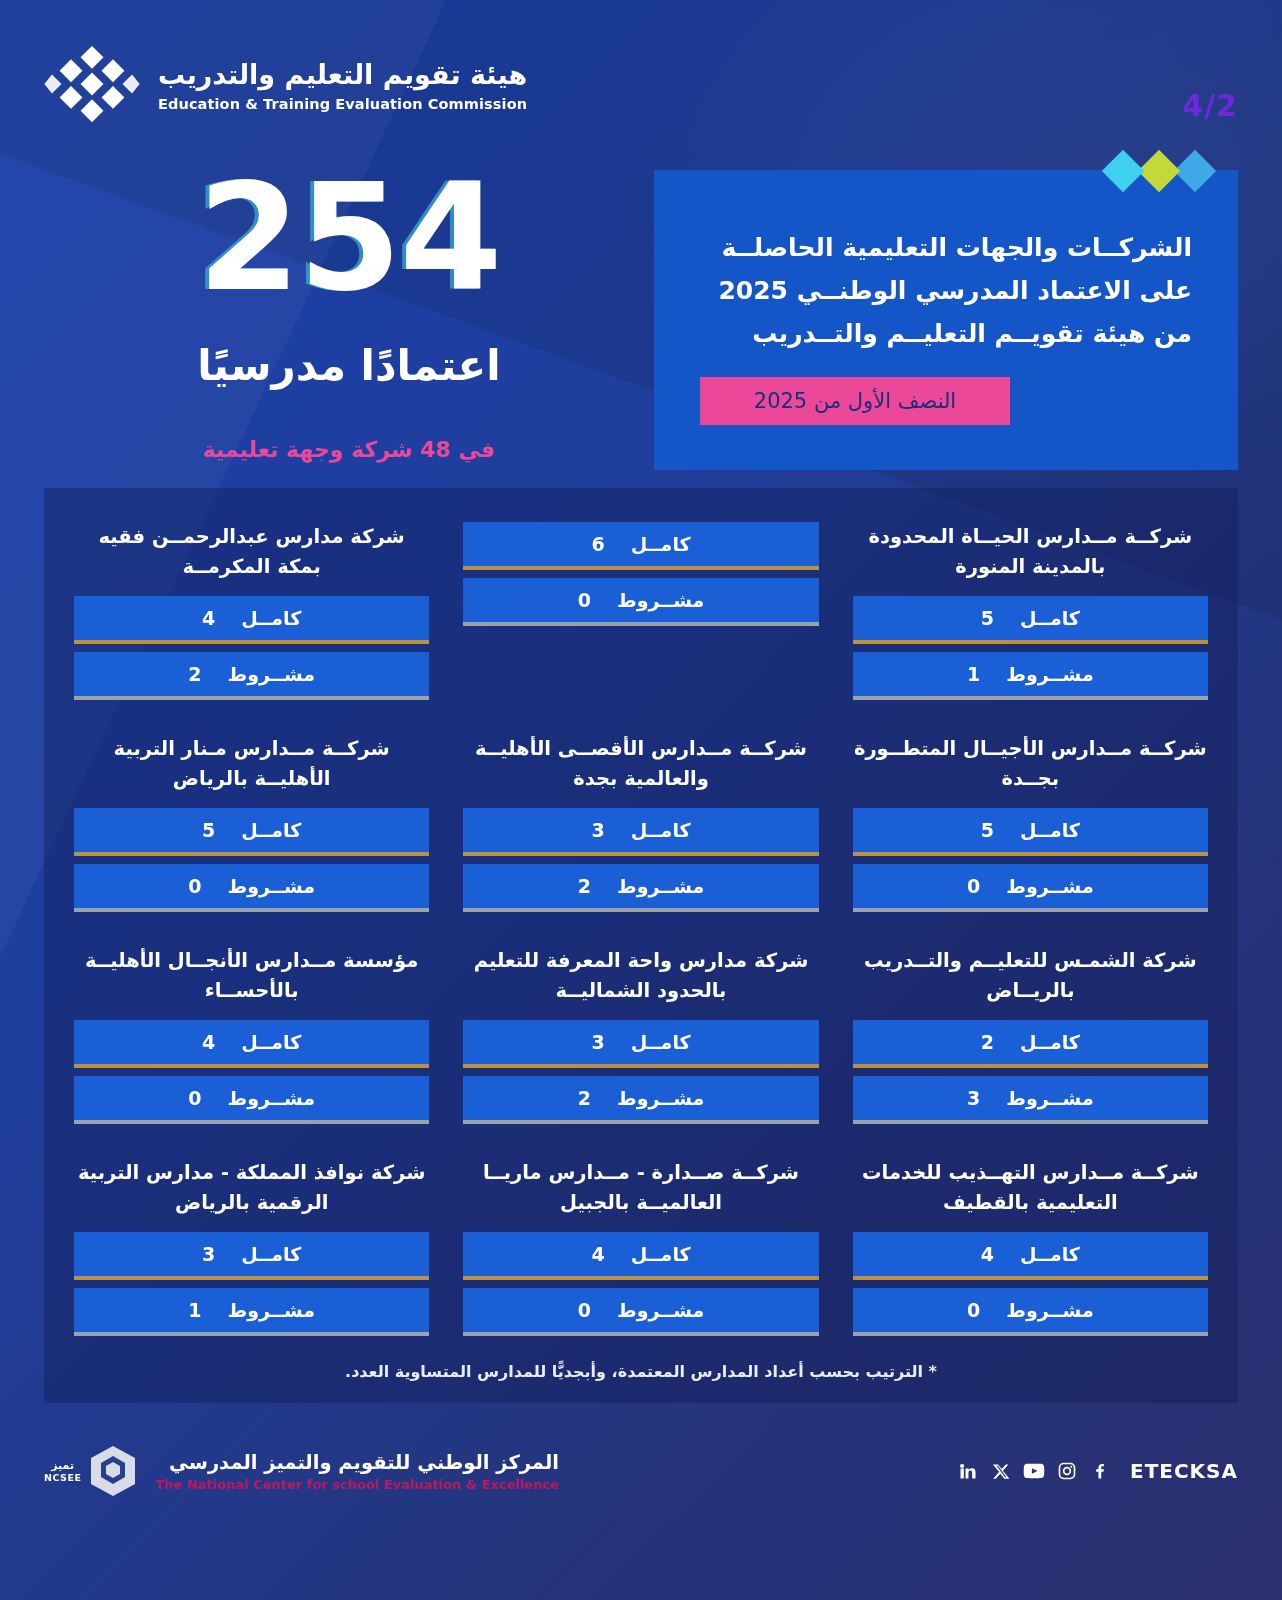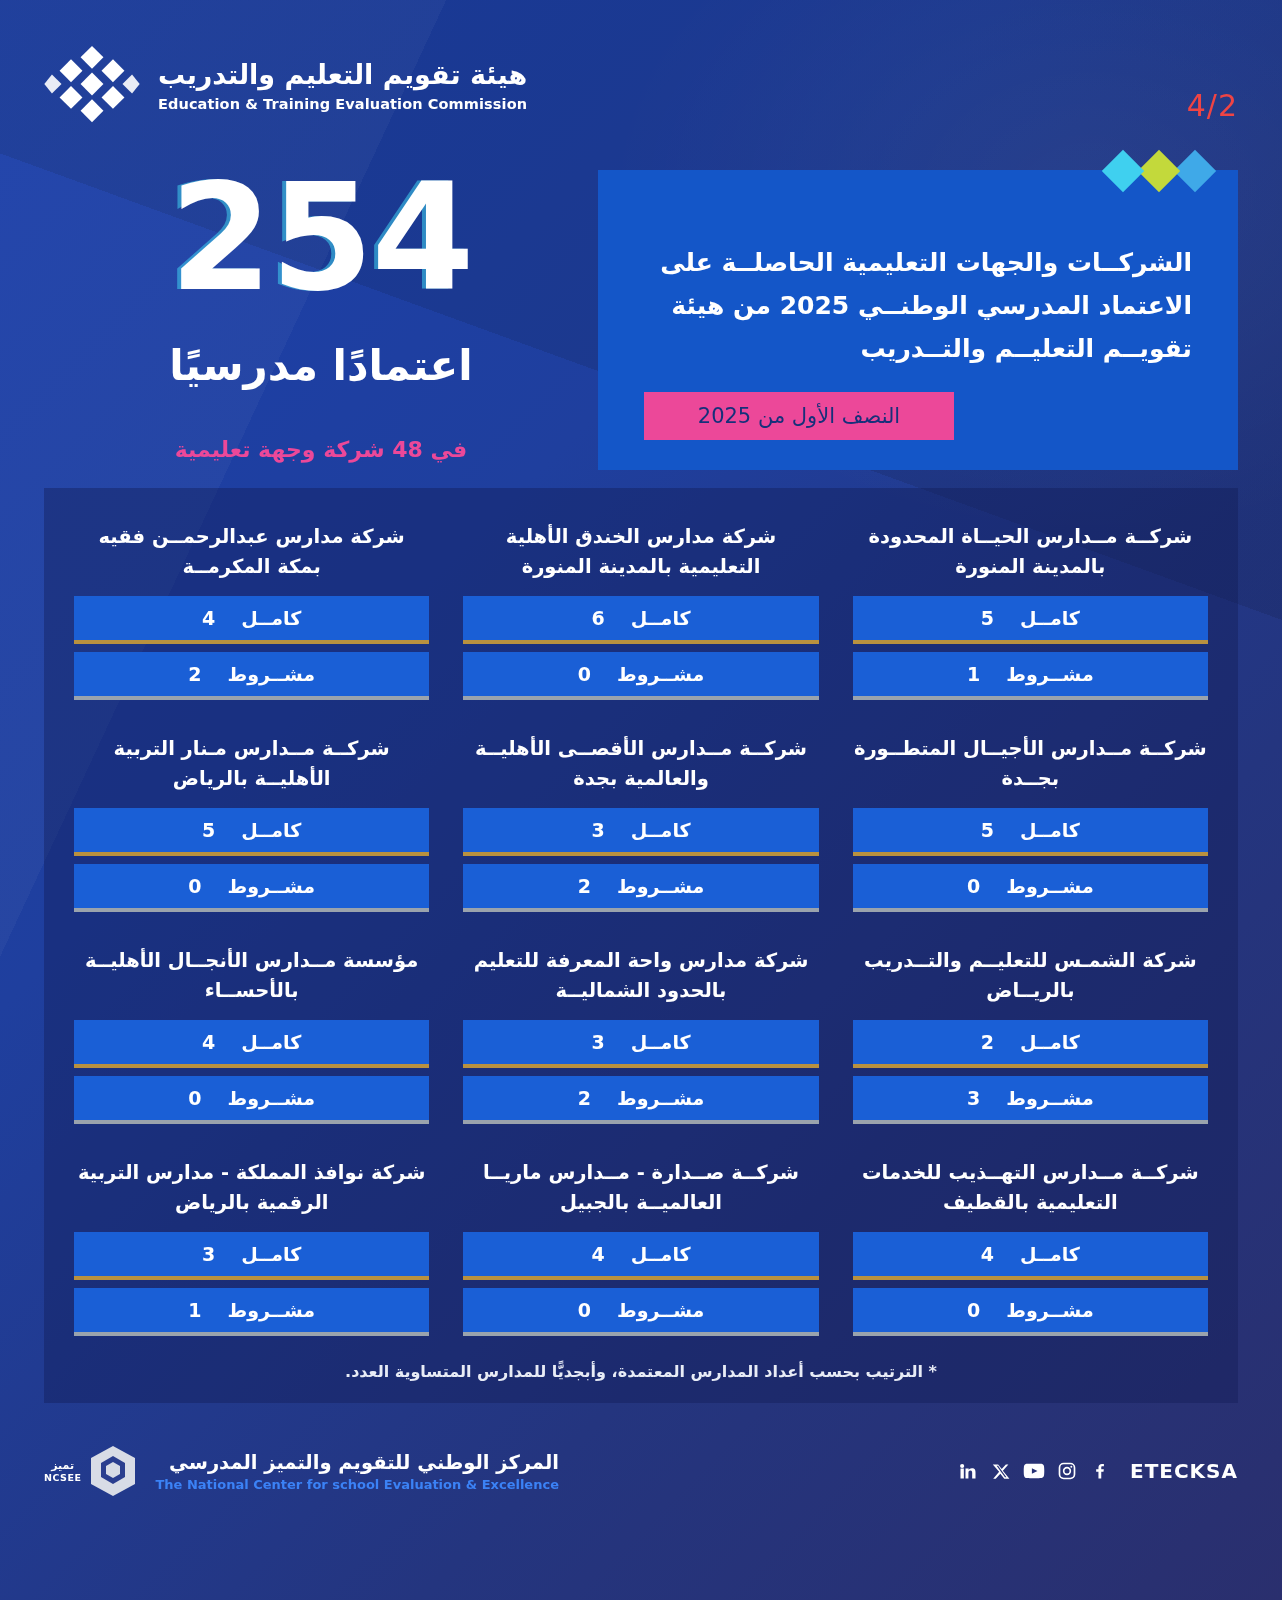"4/2" .page-num { color: #ef4444 -> #6d28d9; font-weight: 400 -> 700 }
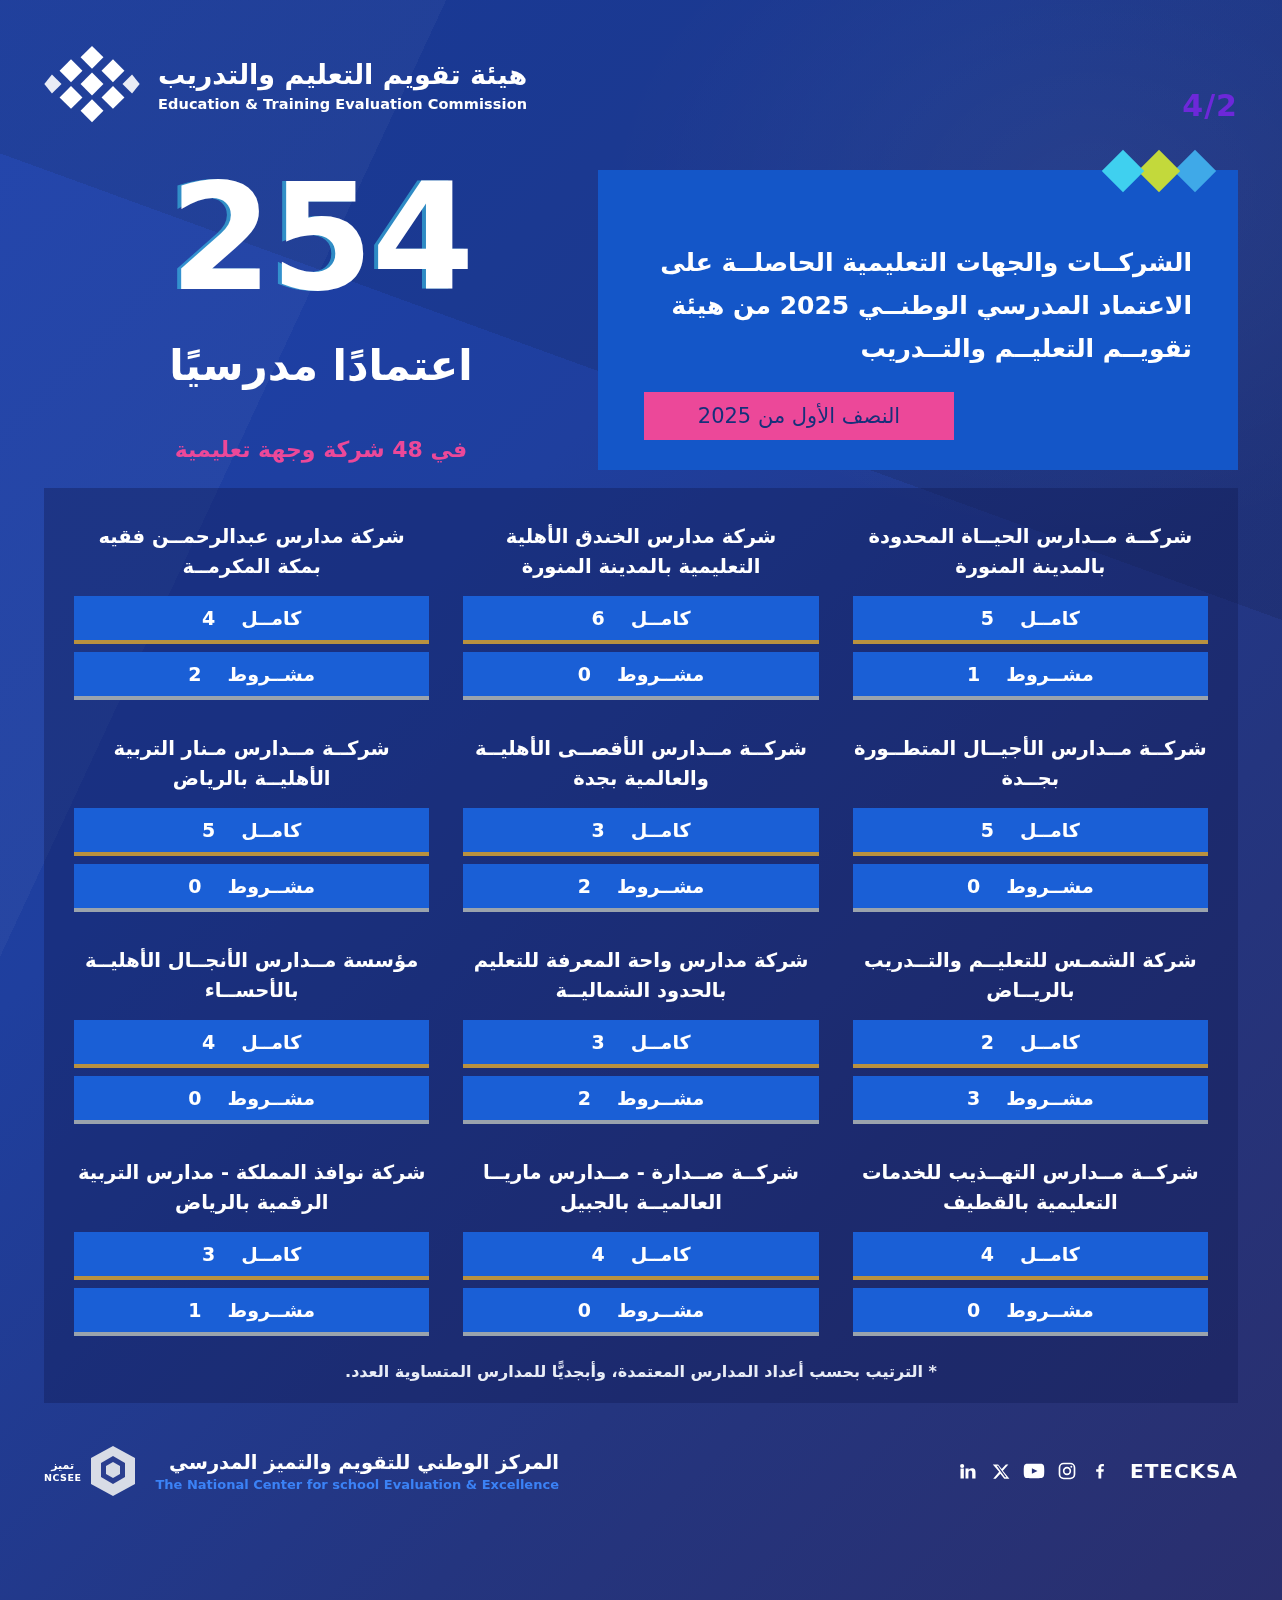"الشركــات والجهات التعليمية الحاصلــة" .title-card { justify-content: flex-end -> flex-start; width: 640px -> 584px }
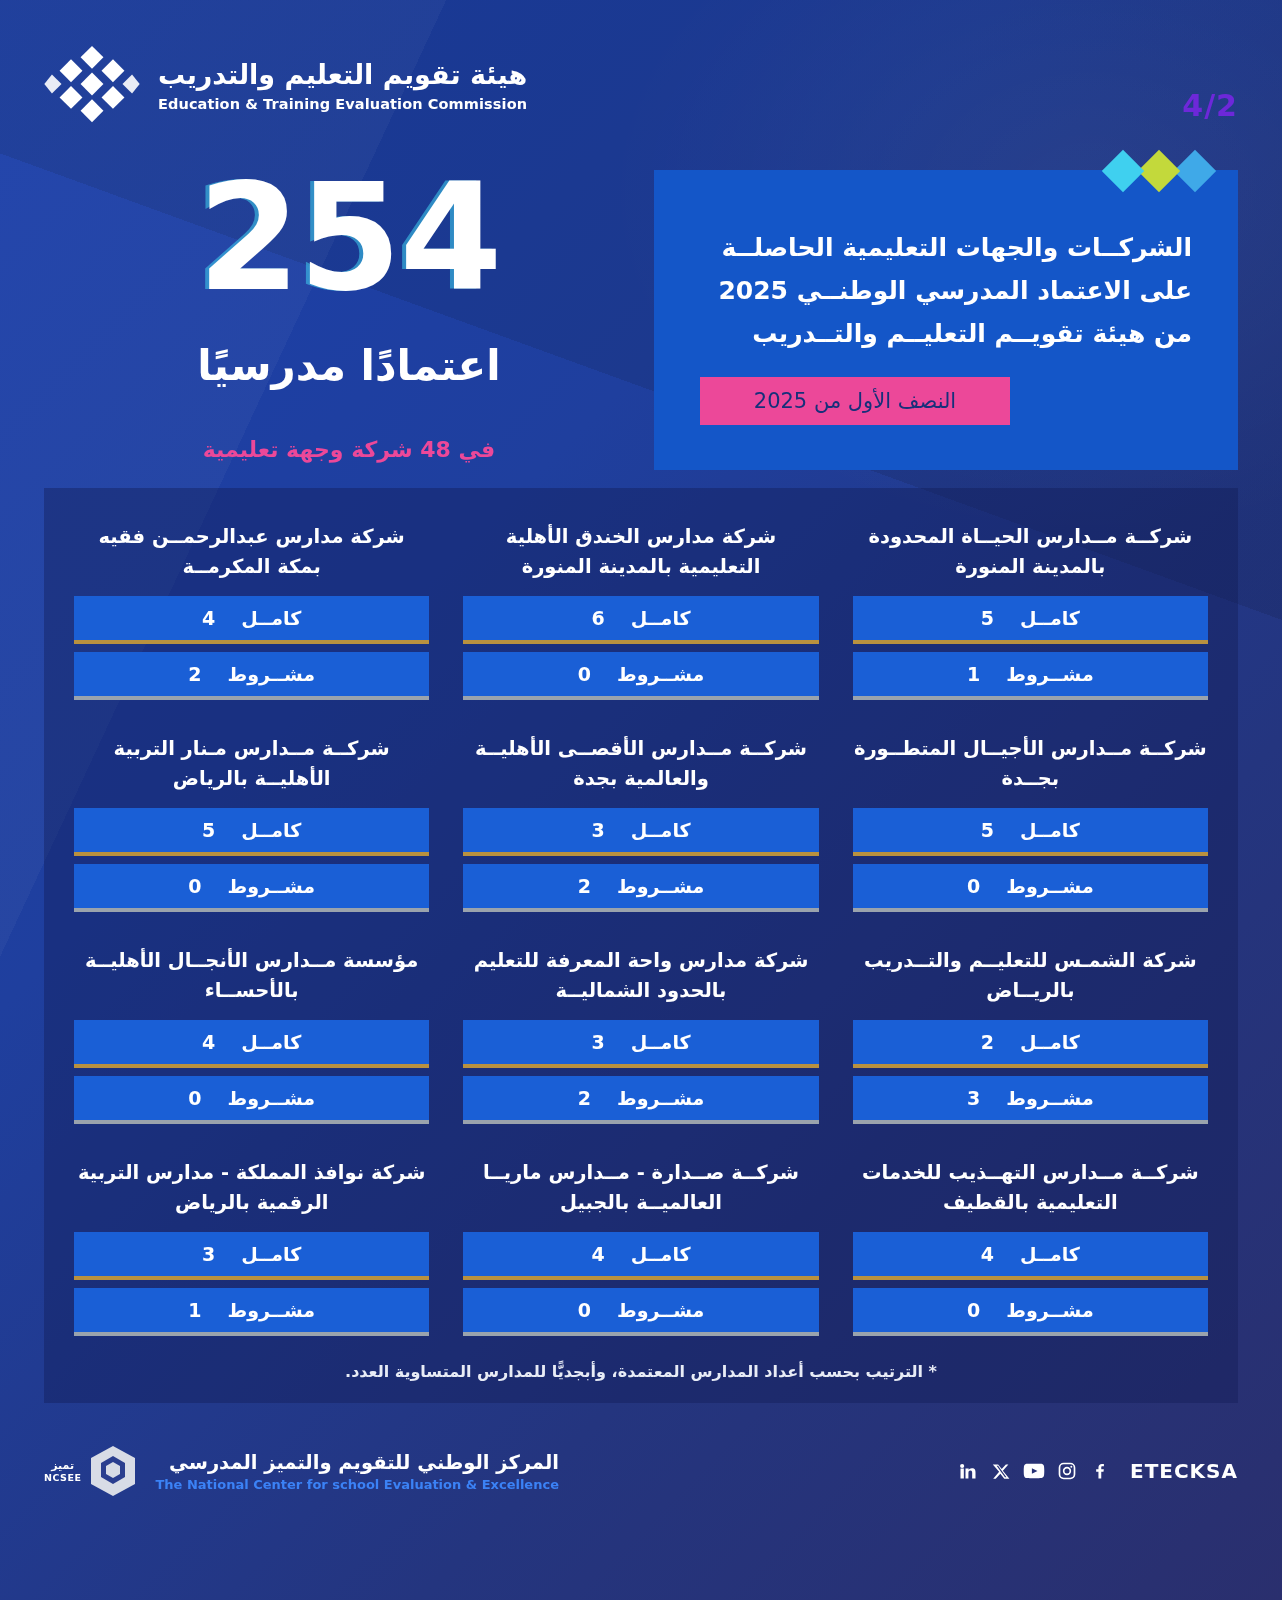"شركة مدارس الخندق الأهلية التعليمية" div.cell-title { html: <div>شركة مدارس الخندق الأهلية التعليمية بالمدينة المنورة</div> -> none }
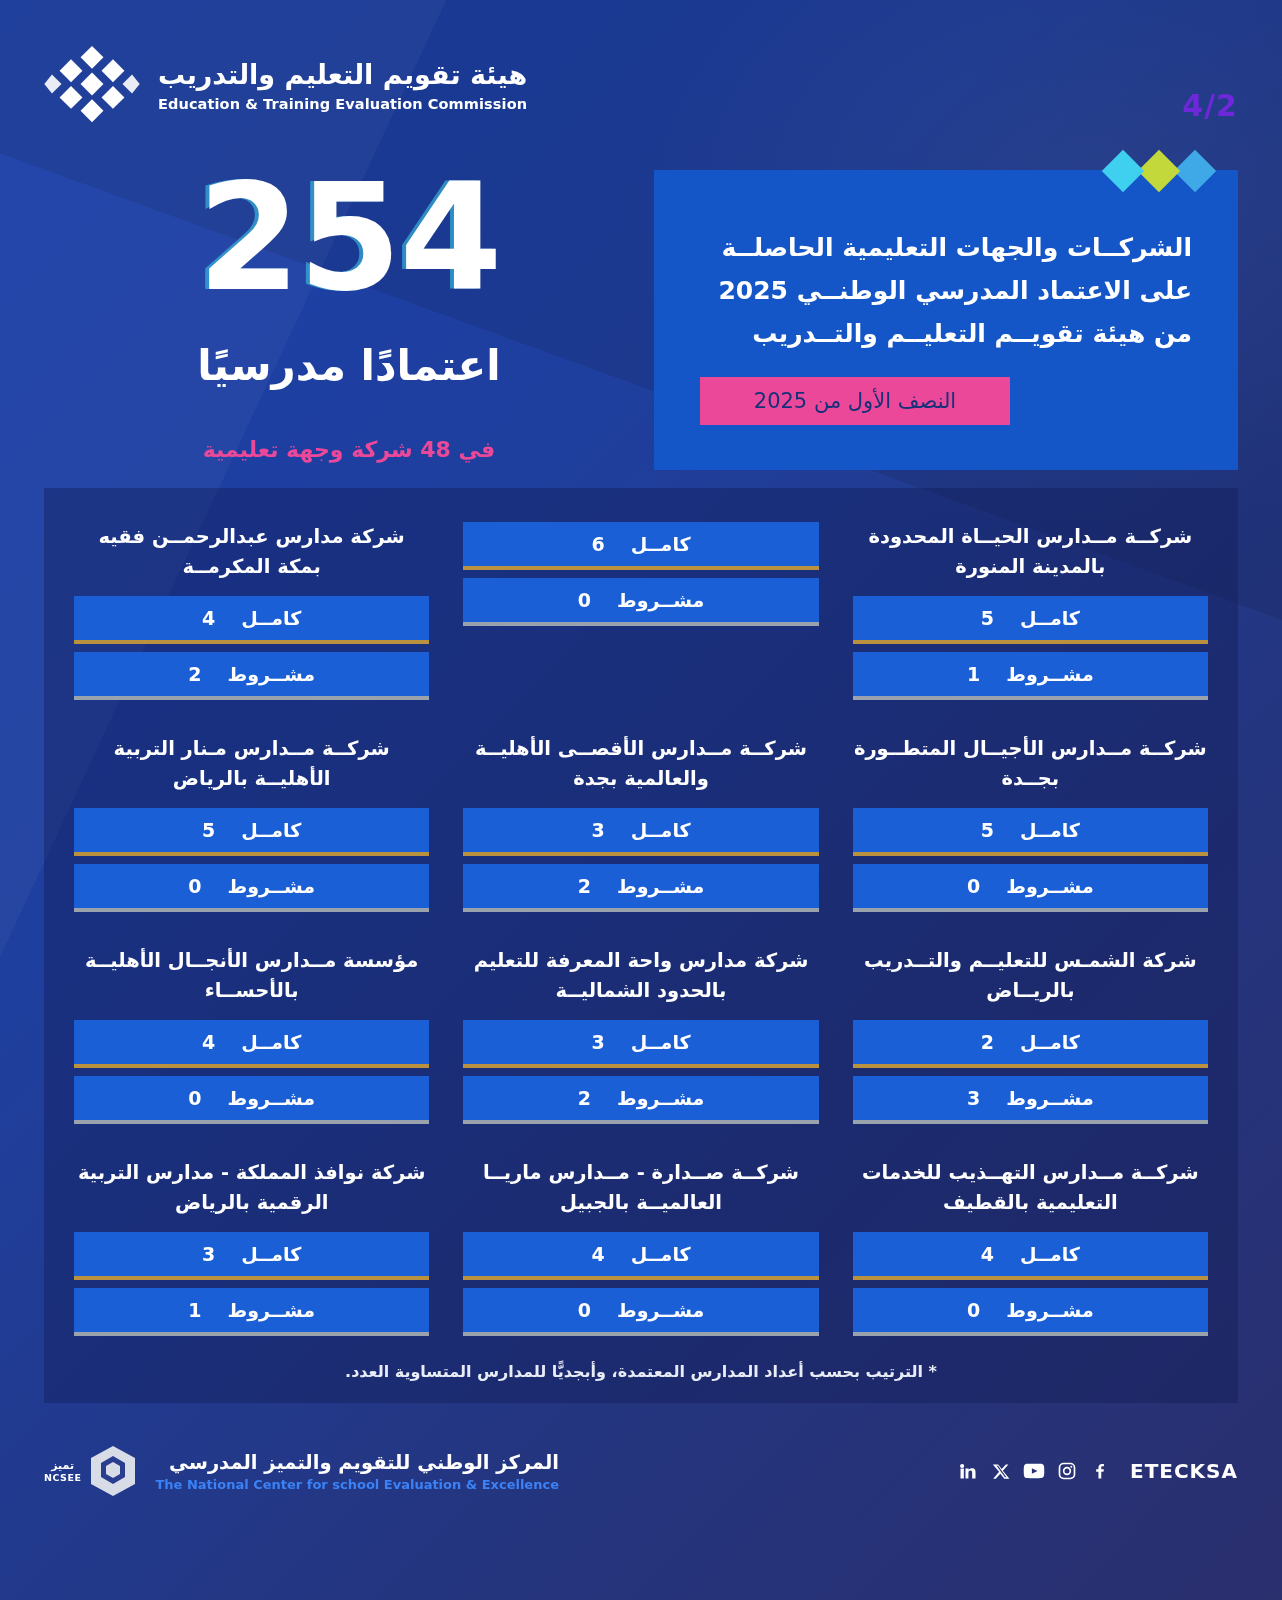"The National Center for school" .ncsee-en { color: #3b82f6 -> #be185d }
